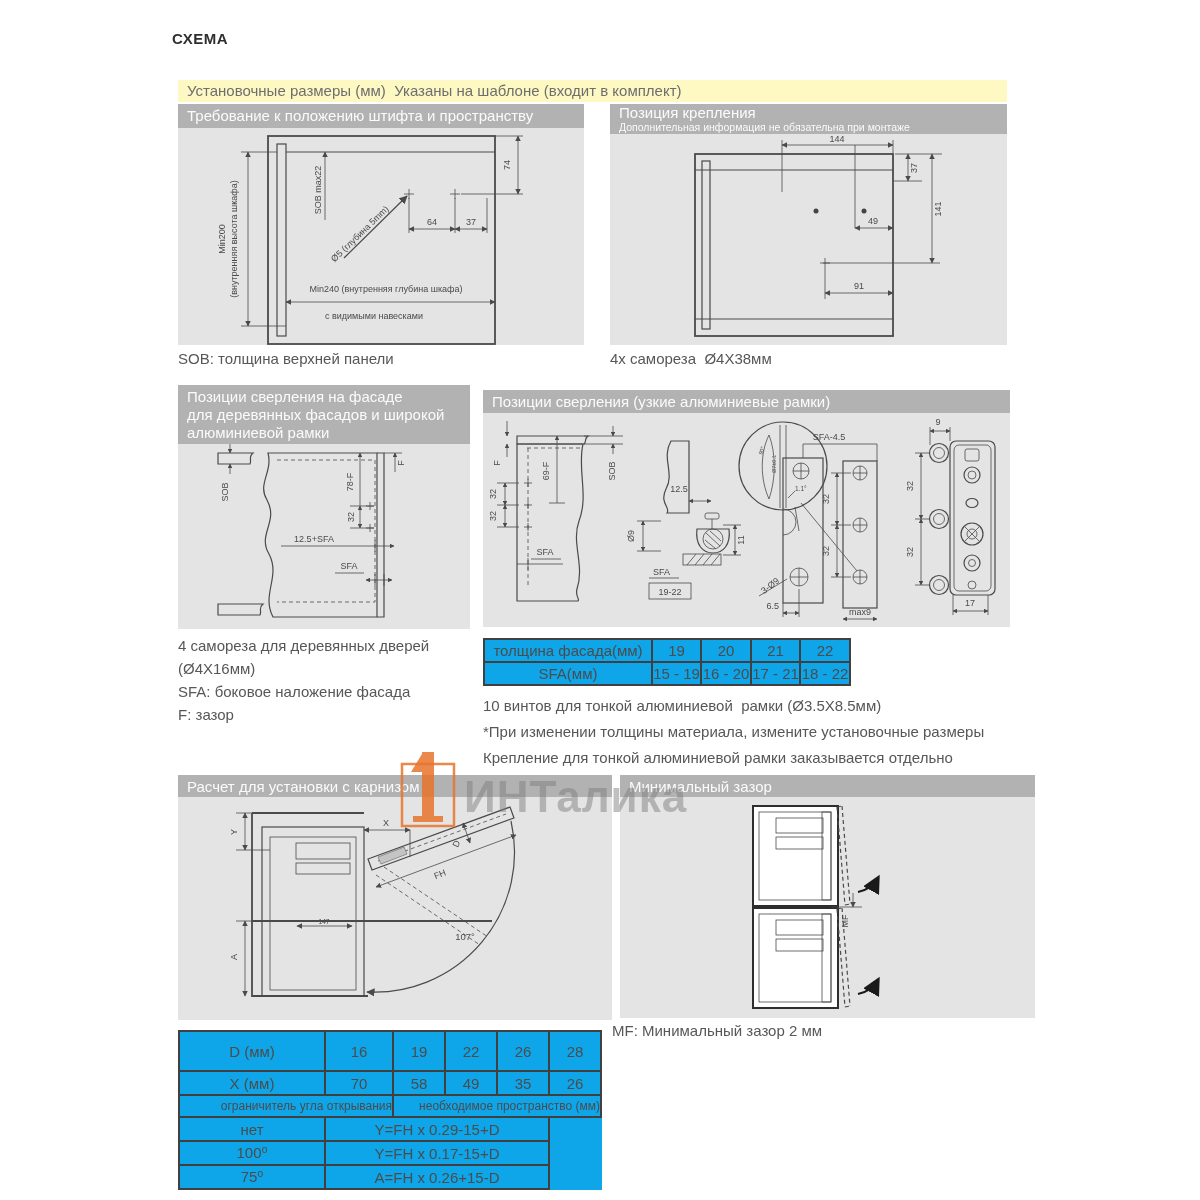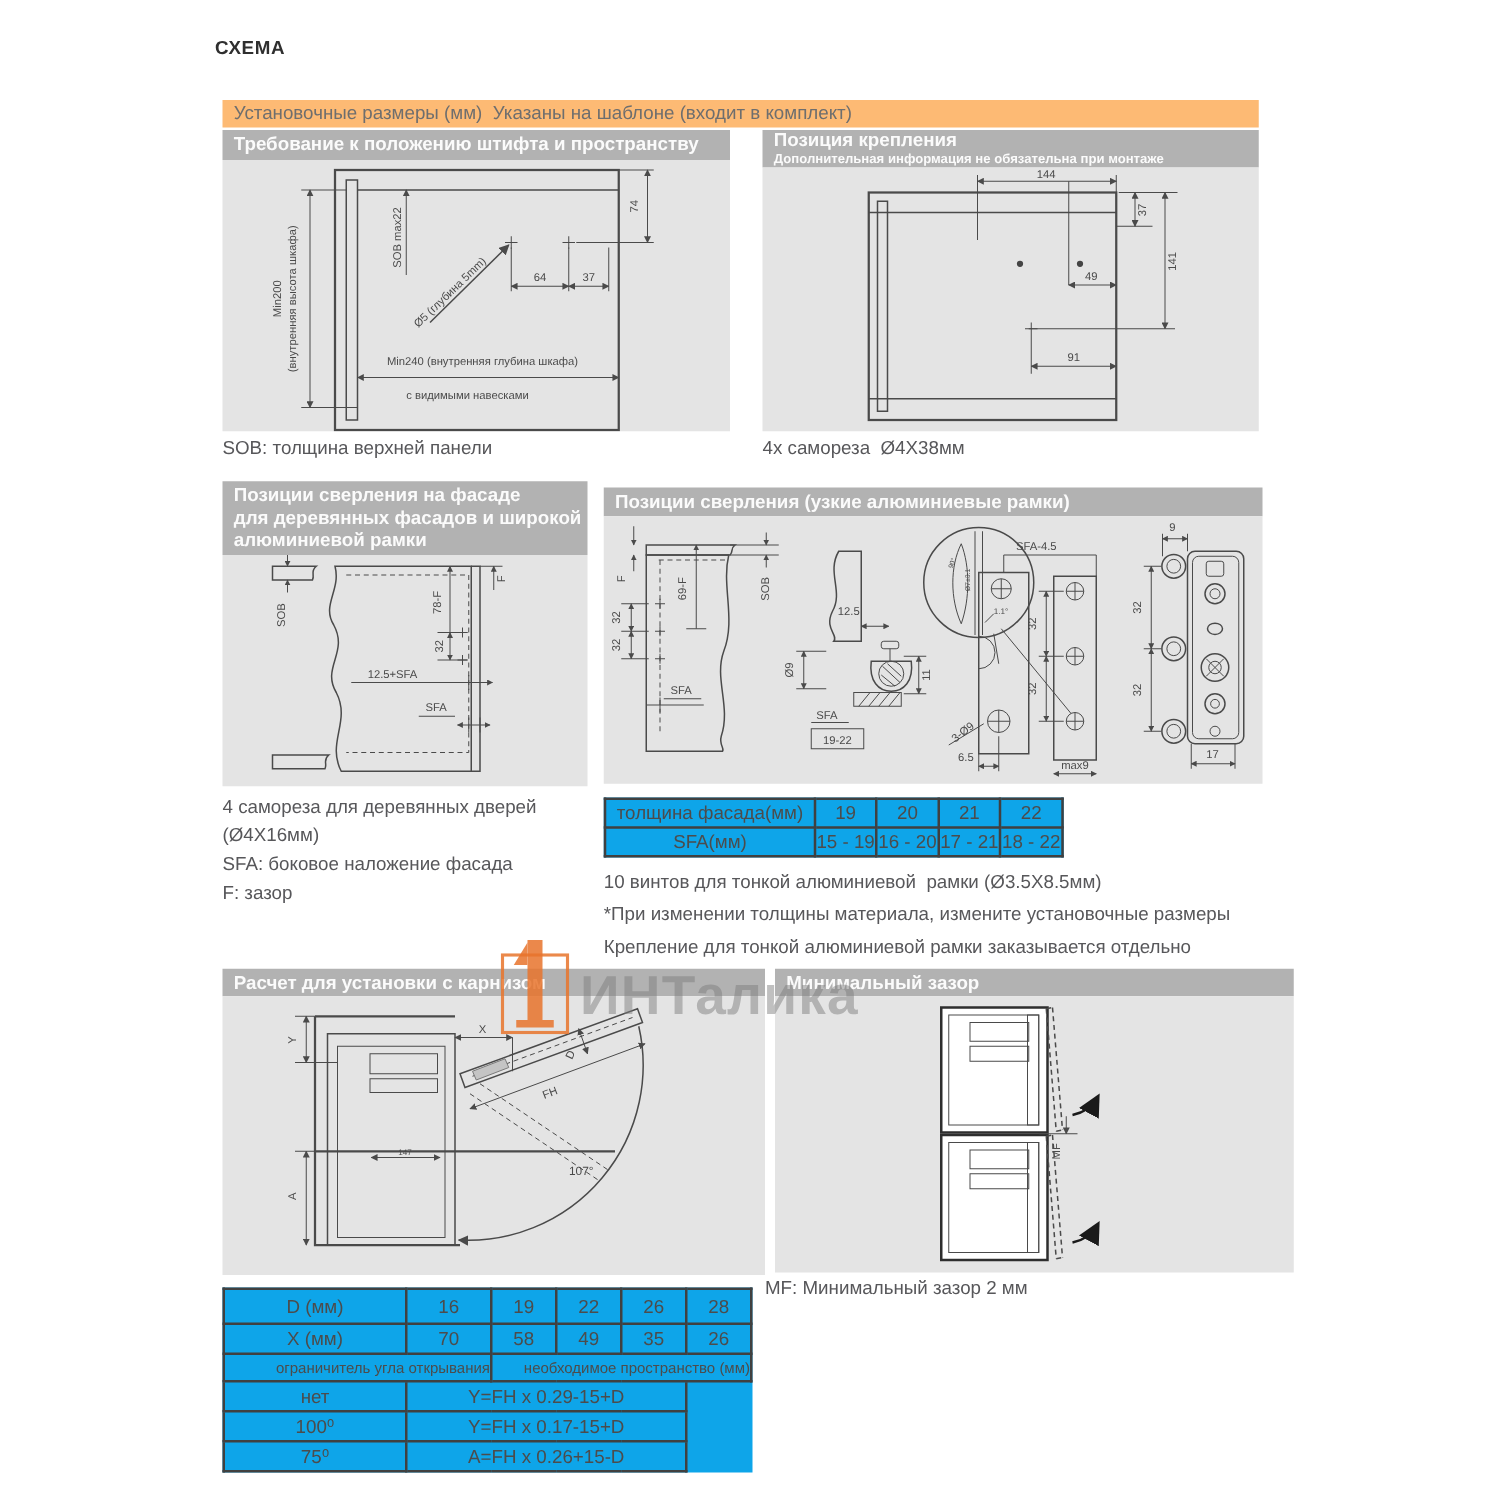"Установочные размеры (мм) Указаны на" .banner { background: #fdba74 -> #fef9c3 }
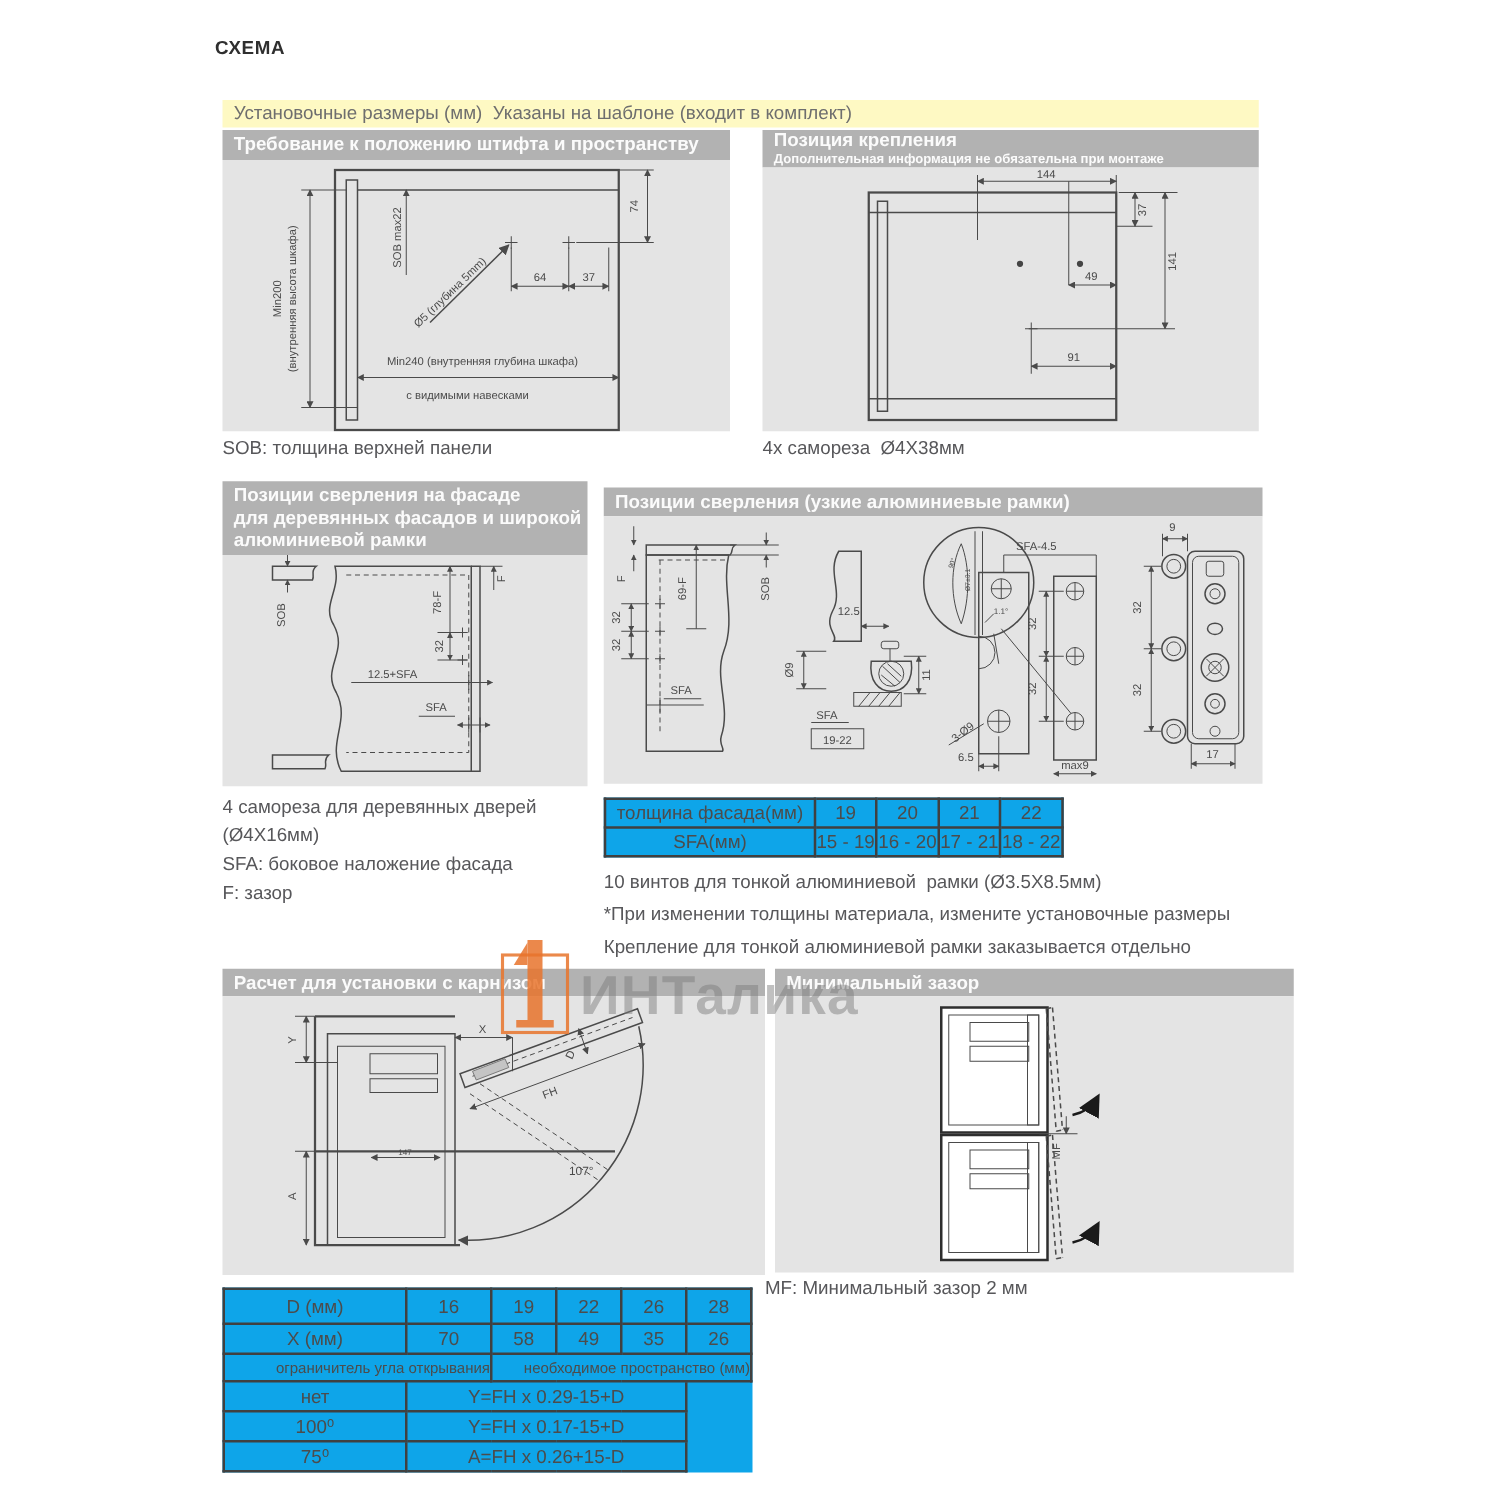"Требование к положению штифта и" .sec-hdr { font-weight: bold -> none }
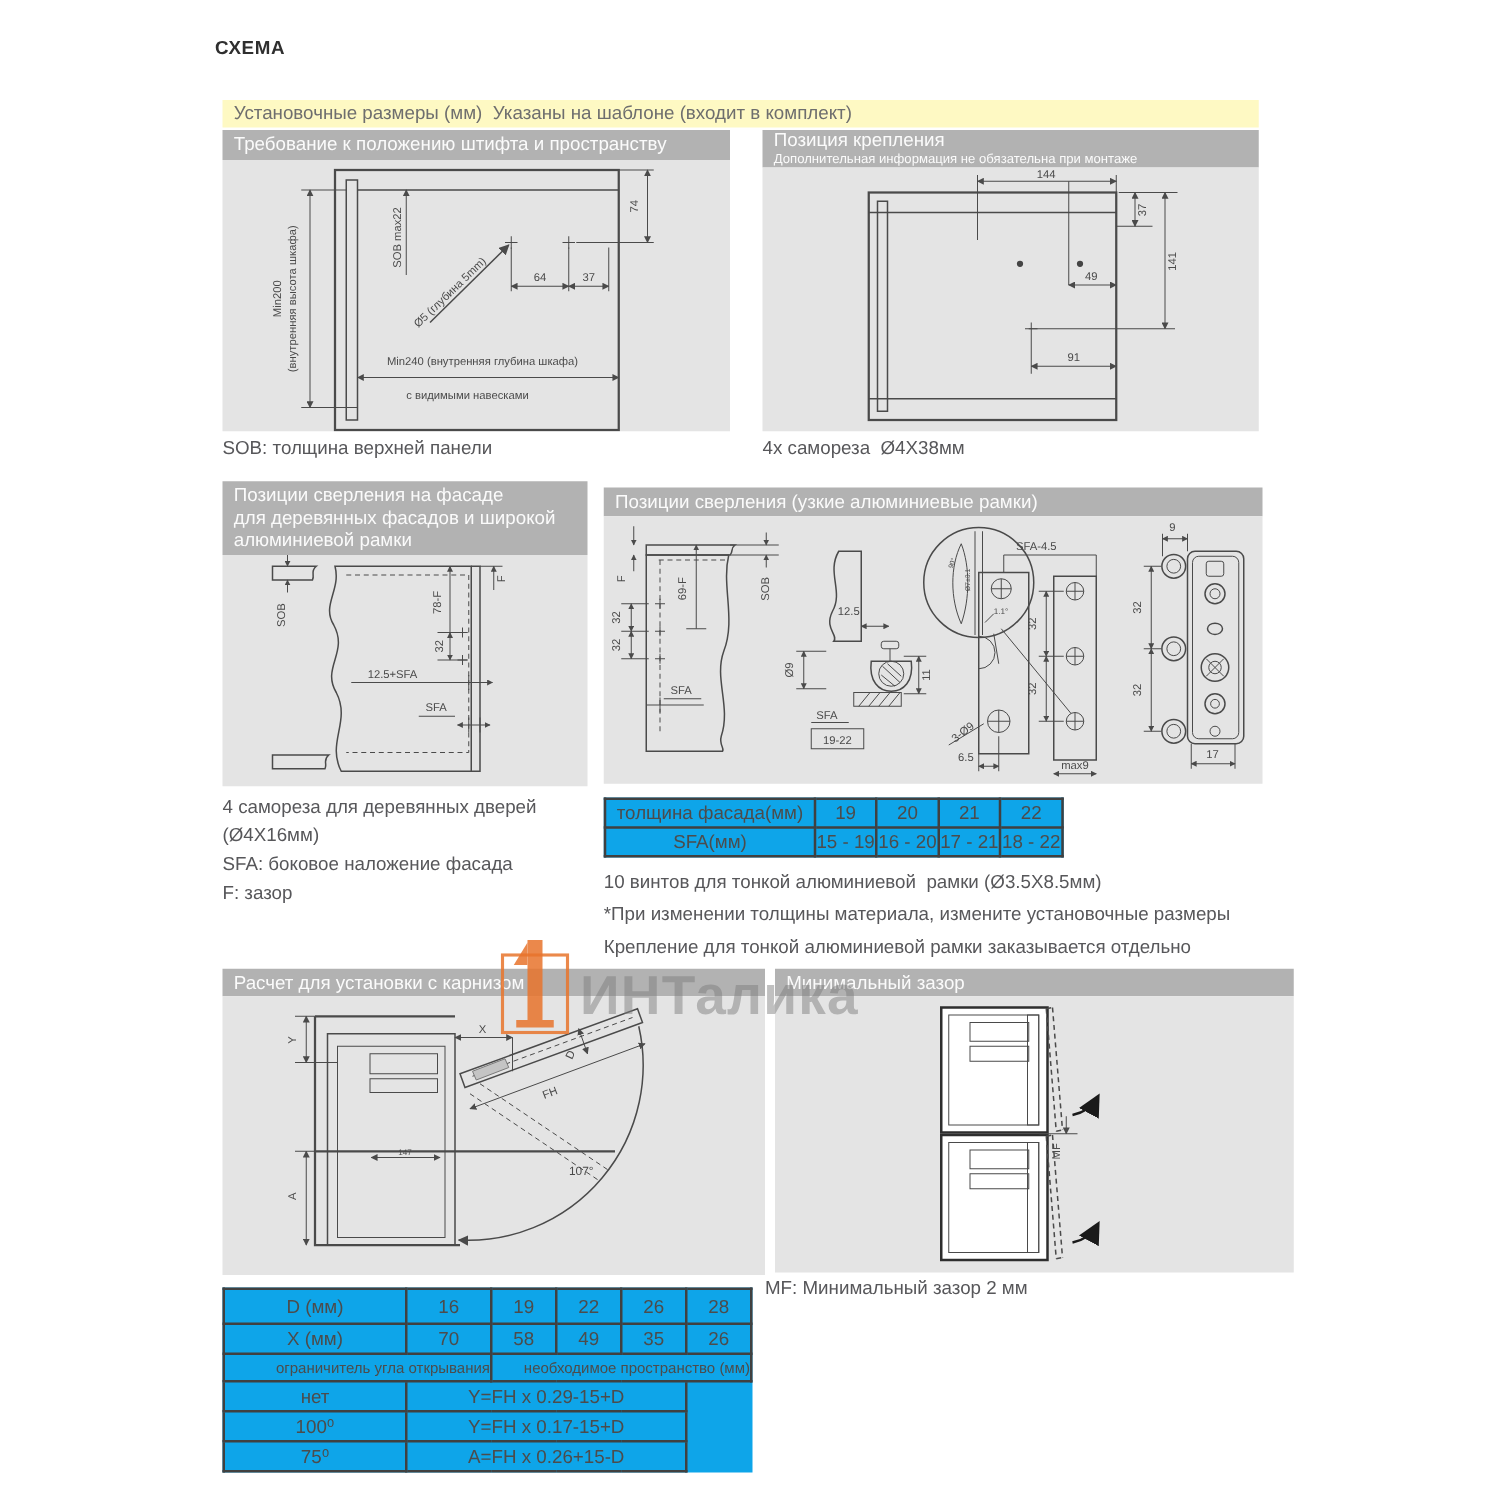"D (мм)" tr { height: 28px -> 40px }
